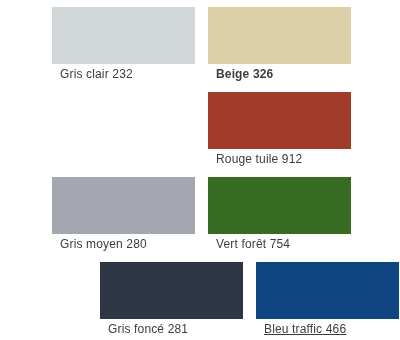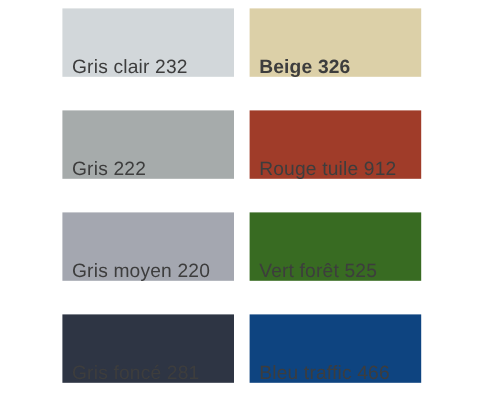"Gris clair 232" .swatch-label { font-size: 16px -> 12px; top: 51px -> 68px }
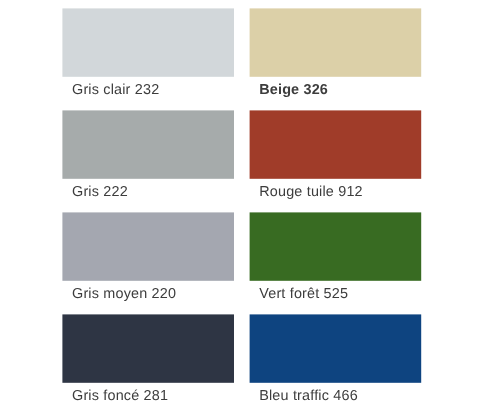"Gris 222" div.swatch-cell { html: <div> <div></div> <div>Gris 222</div> </div> -> none }
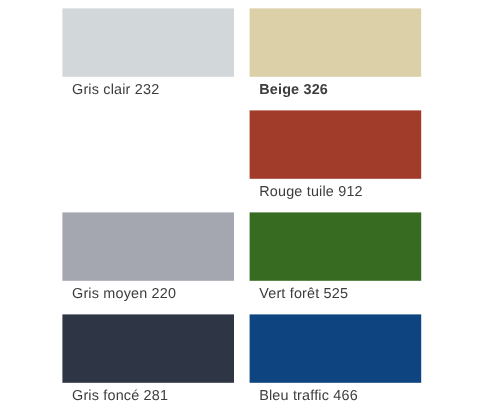"Gris moyen 220" div.swatch-label { text: 220 -> 280 }
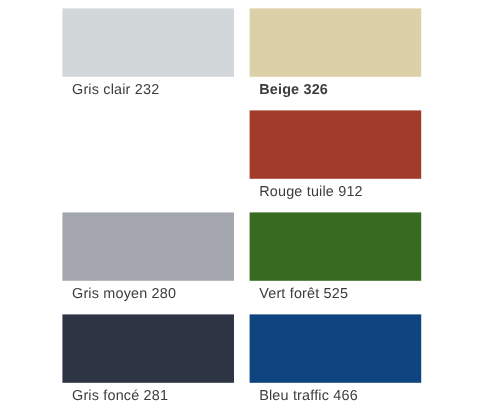"Vert forêt 525" div.swatch-label { text: 525 -> 754 }
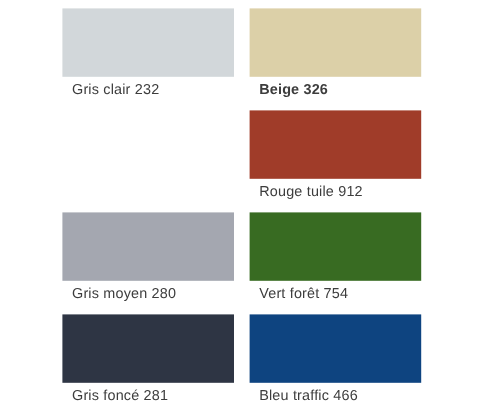"Gris foncé 281" .swatch-cell.r3 { margin-left: none -> 48px }
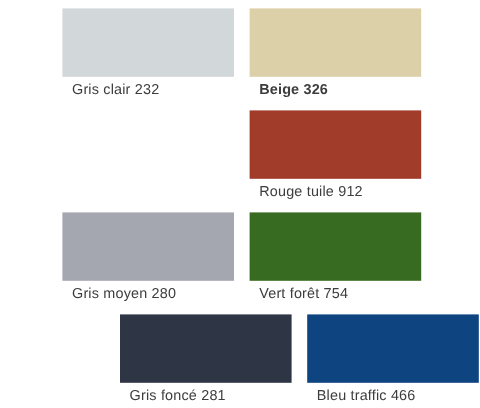"Bleu traffic 466" div.swatch-label { text-decoration: none -> underline }
